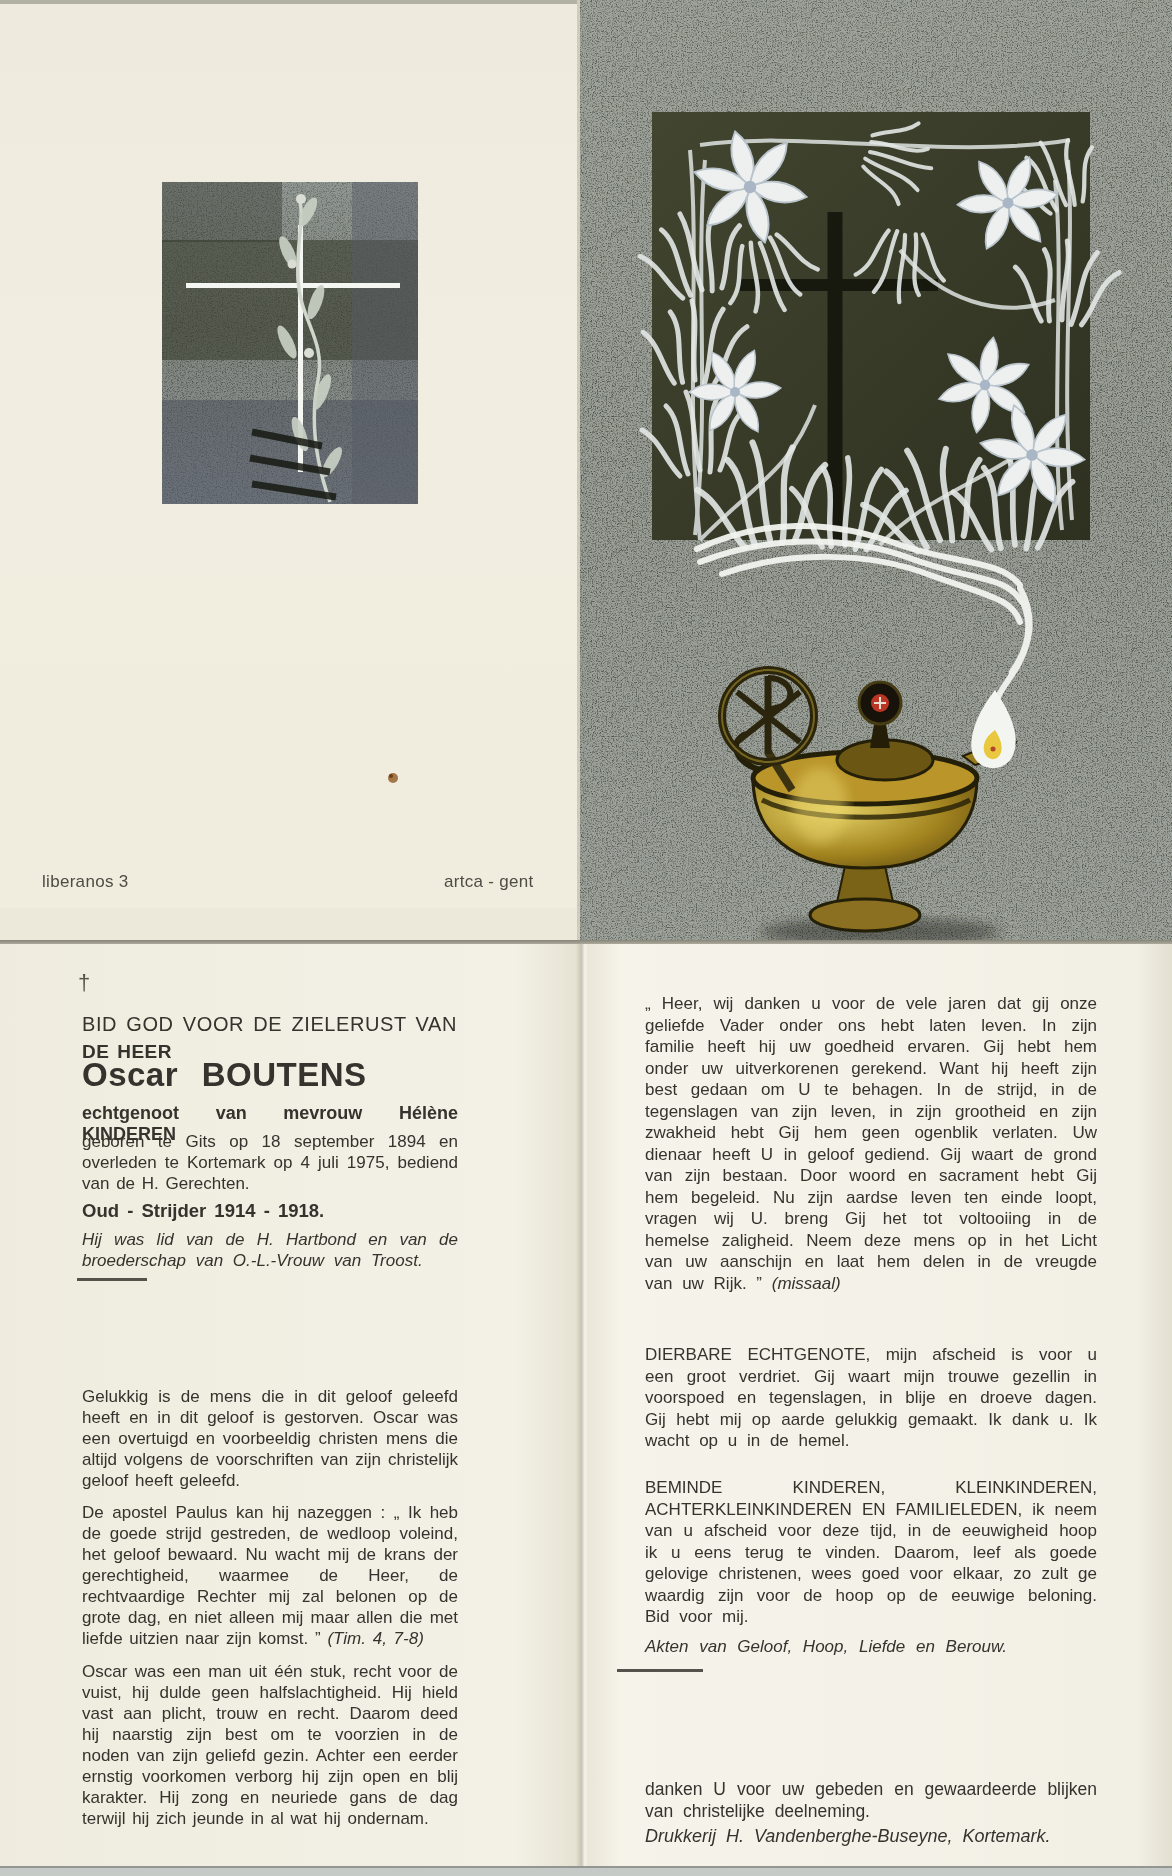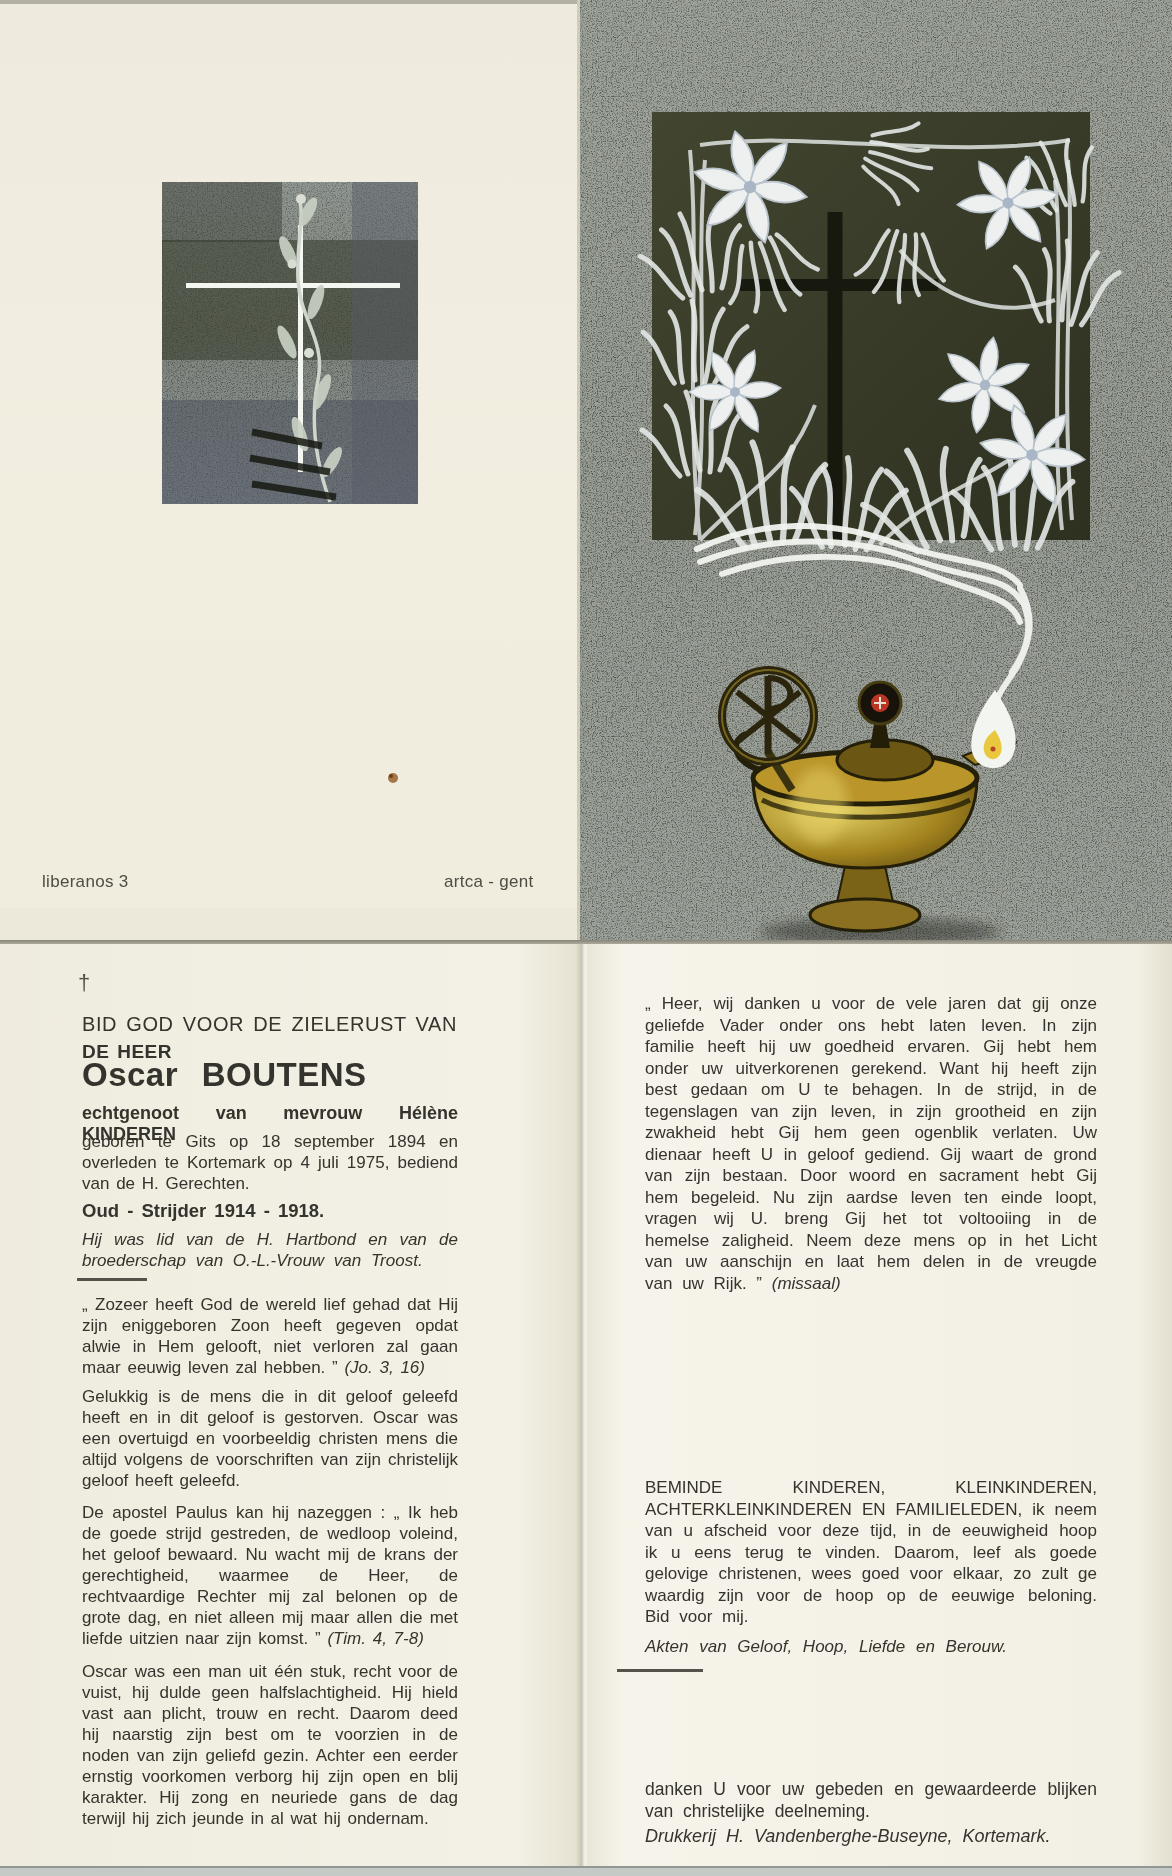"„ Zozeer heeft God de" p.colL { html: <p><span>„ Zozeer heeft God de wereld lief gehad dat Hij zijn eniggeboren Zoon heeft gegeven opdat alwie in Hem gelooft, niet verloren zal gaan maar eeuwig leven zal hebben. ” </span><i>(Jo. 3, 16)</i></p> -> none }
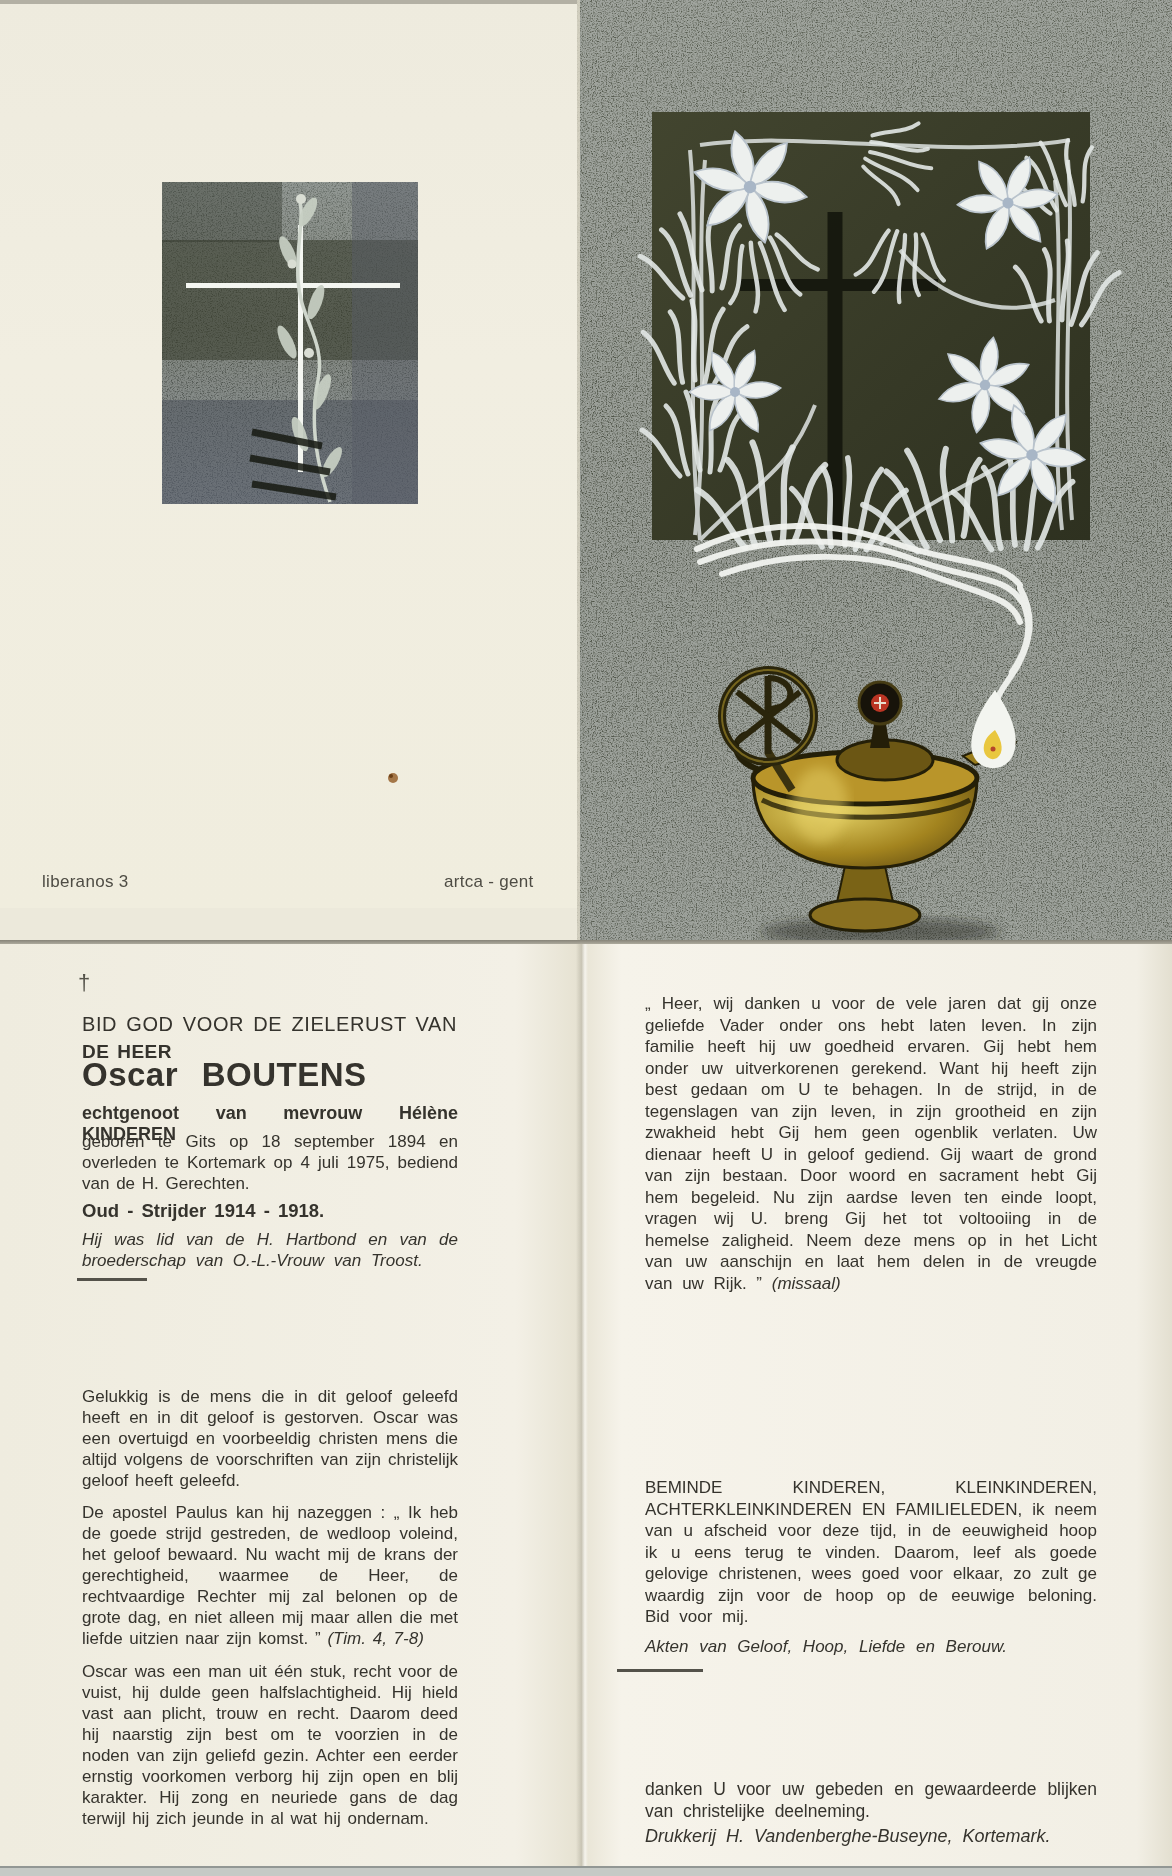"DIERBARE ECHTGENOTE, mijn afscheid is" p.colR { html: none -> <p>DIERBARE ECHTGENOTE, mijn afscheid is voor u een groot verdriet. Gij waart mijn trouwe gezellin in voorspoed en tegenslagen, in blije en droeve dagen. Gij hebt mij op aarde gelukkig gemaakt. Ik dank u. Ik wacht op u in de hemel.</p> }
